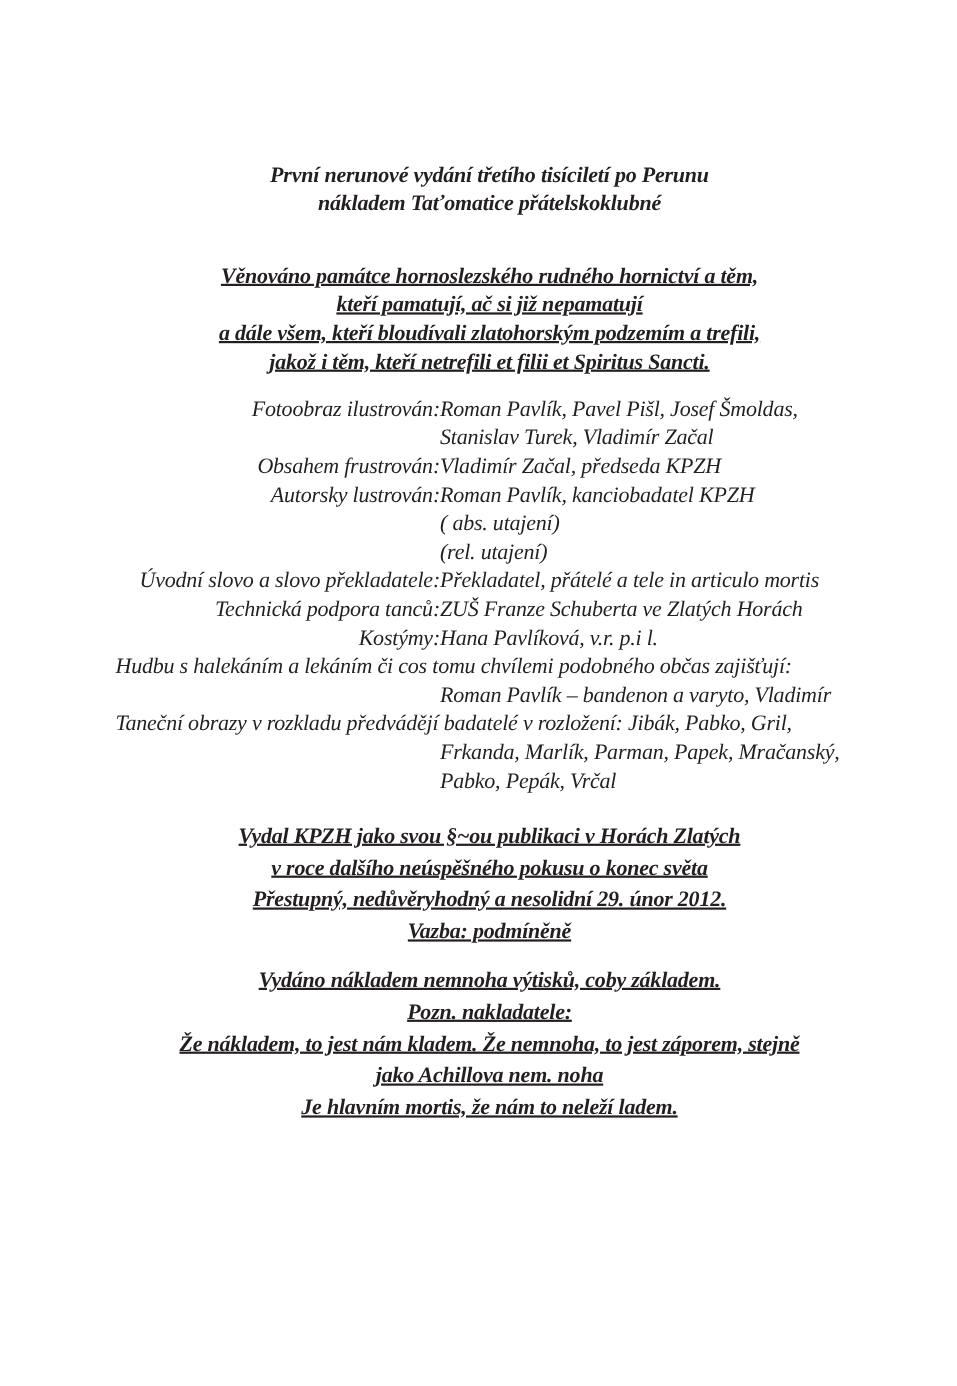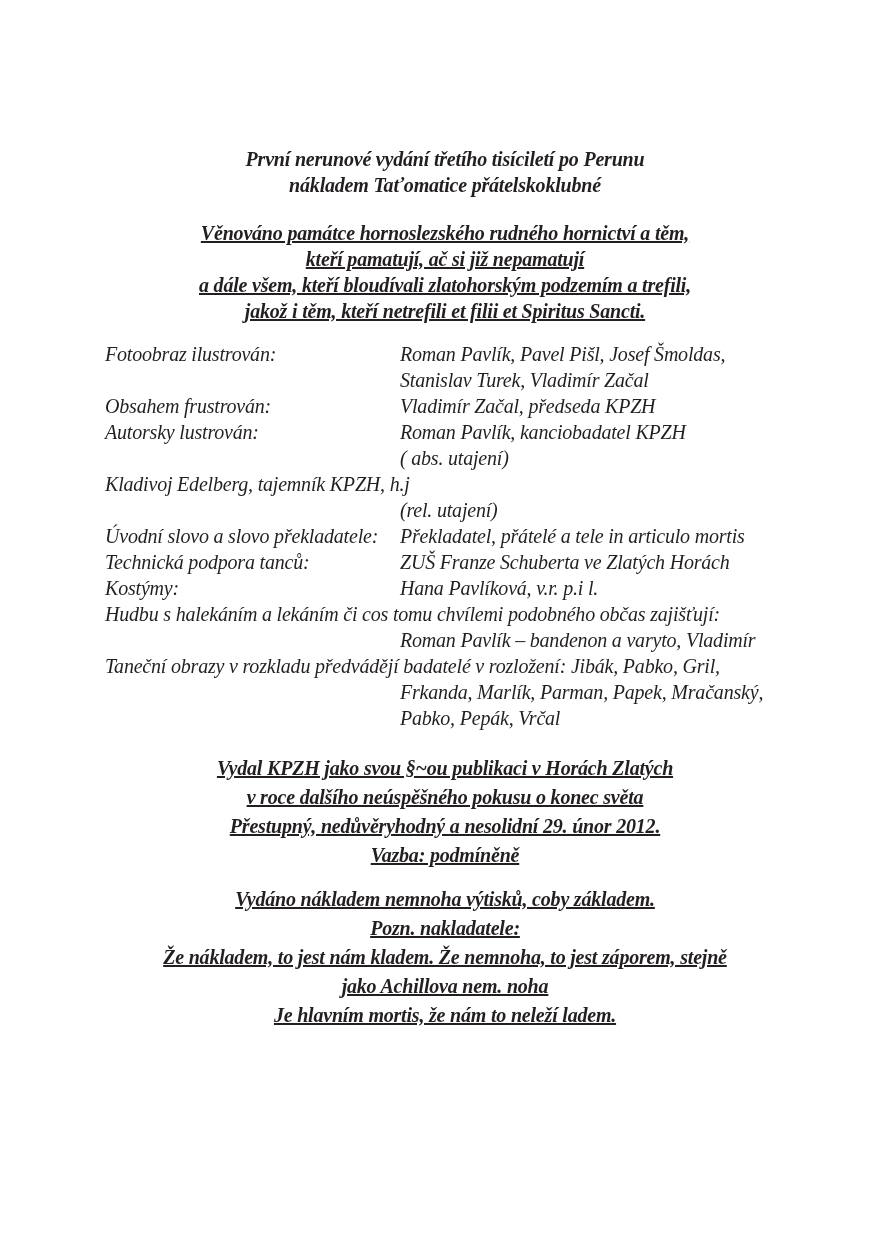"První nerunové vydání třetího tisíciletí" .edition { margin-bottom: 22px -> 40px }
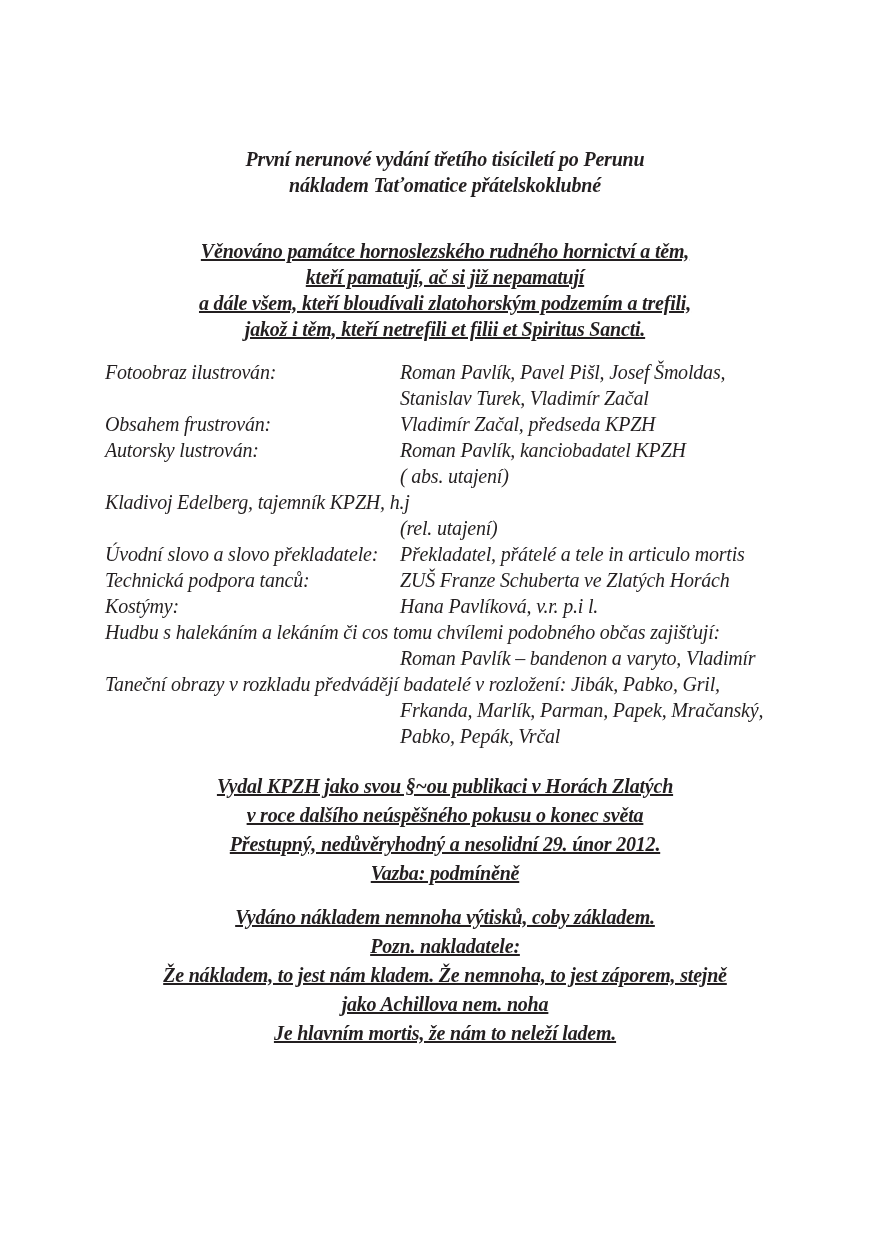"Fotoobraz ilustrován:" .credit-label { text-align: none -> right }
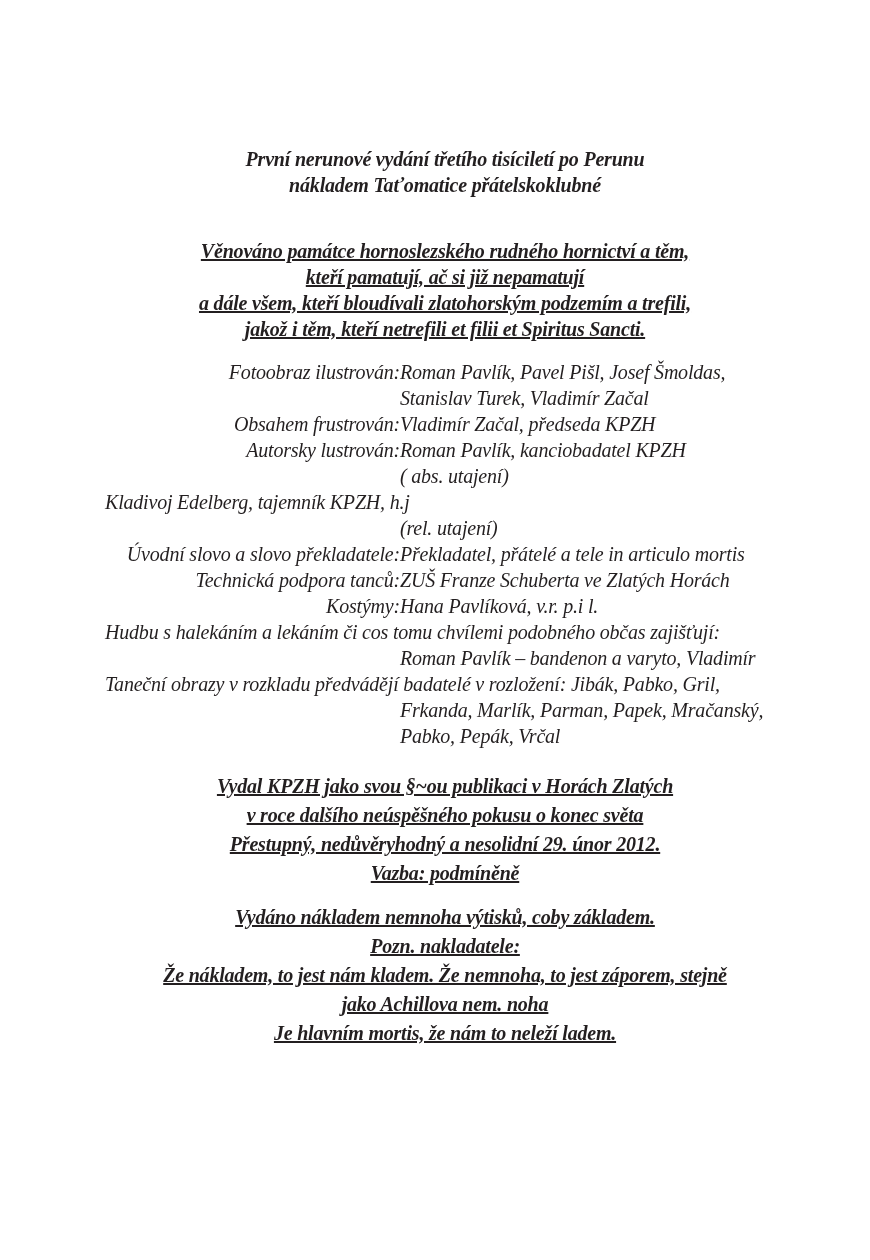"Kladivoj Edelberg, tajemník KPZH, h.j" span.credit-value { html: <span>Kladivoj Edelberg, tajemník KPZH, h.j</span> -> none }
